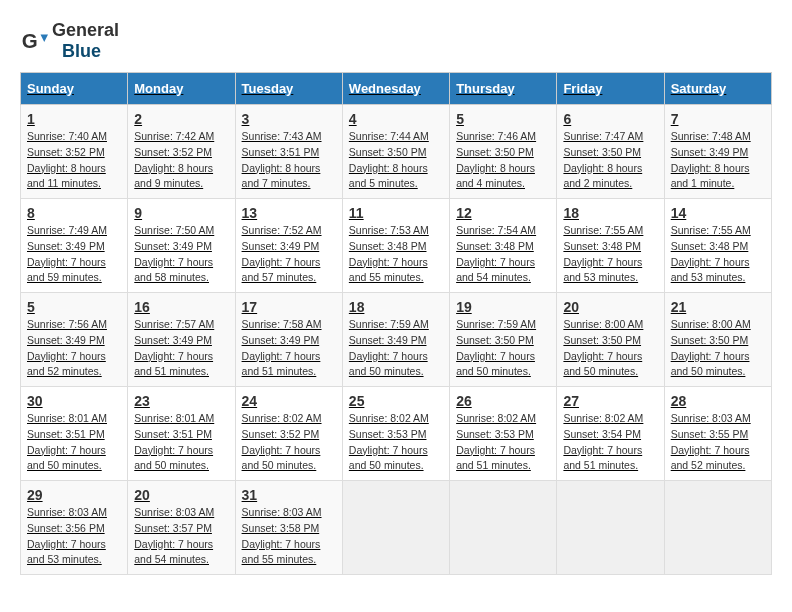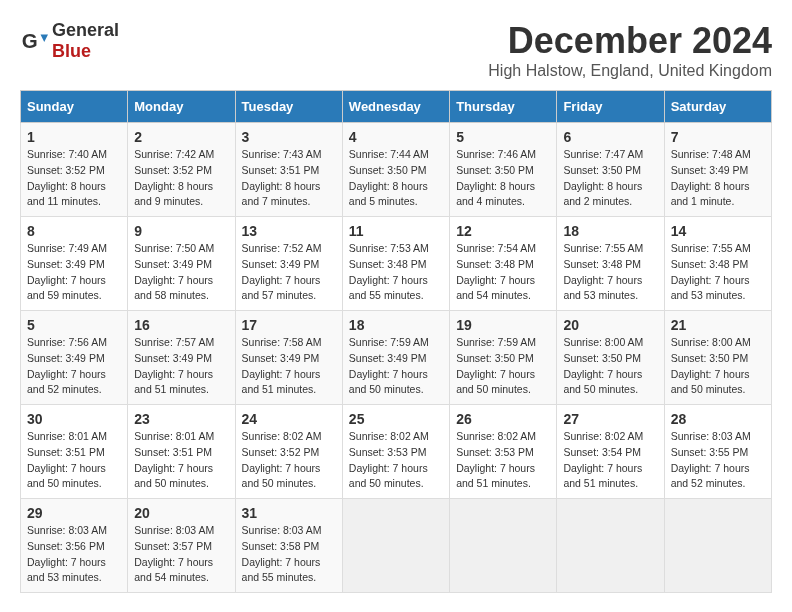"Blue" .logo-text-blue { color: #b91c1c -> #0c4a6e; margin-left: none -> 10px }
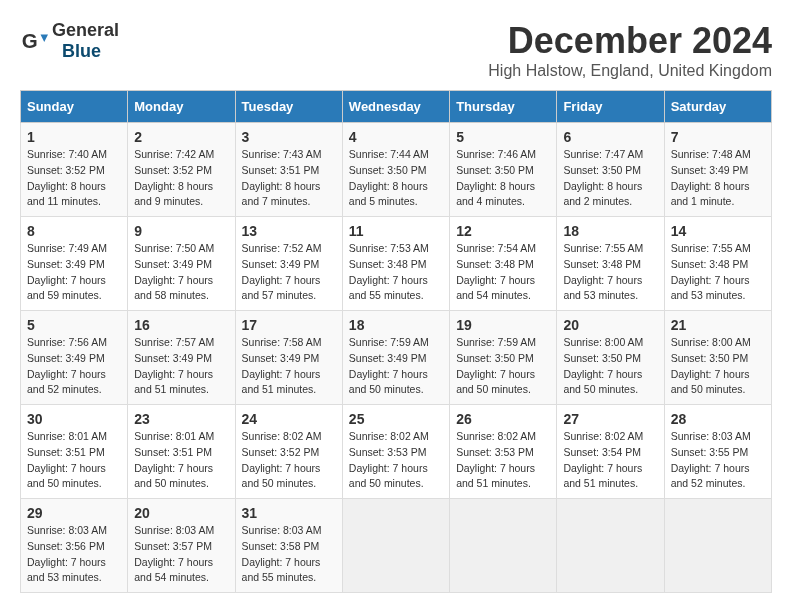"December 2024" div.title-area { html: <div> <div>December 2024</div> <div>High Halstow, England, United Kingdom</div> </div> -> none }
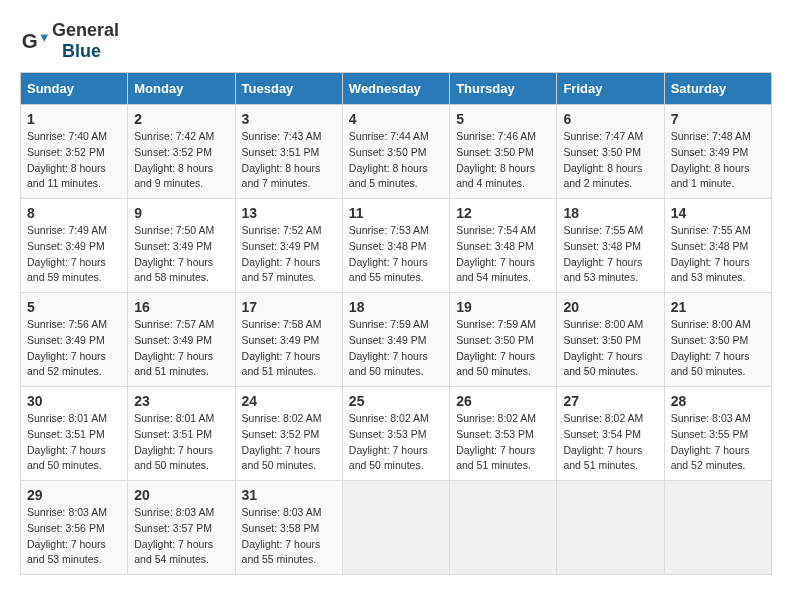"Sunday" table { text-decoration: none -> underline }
